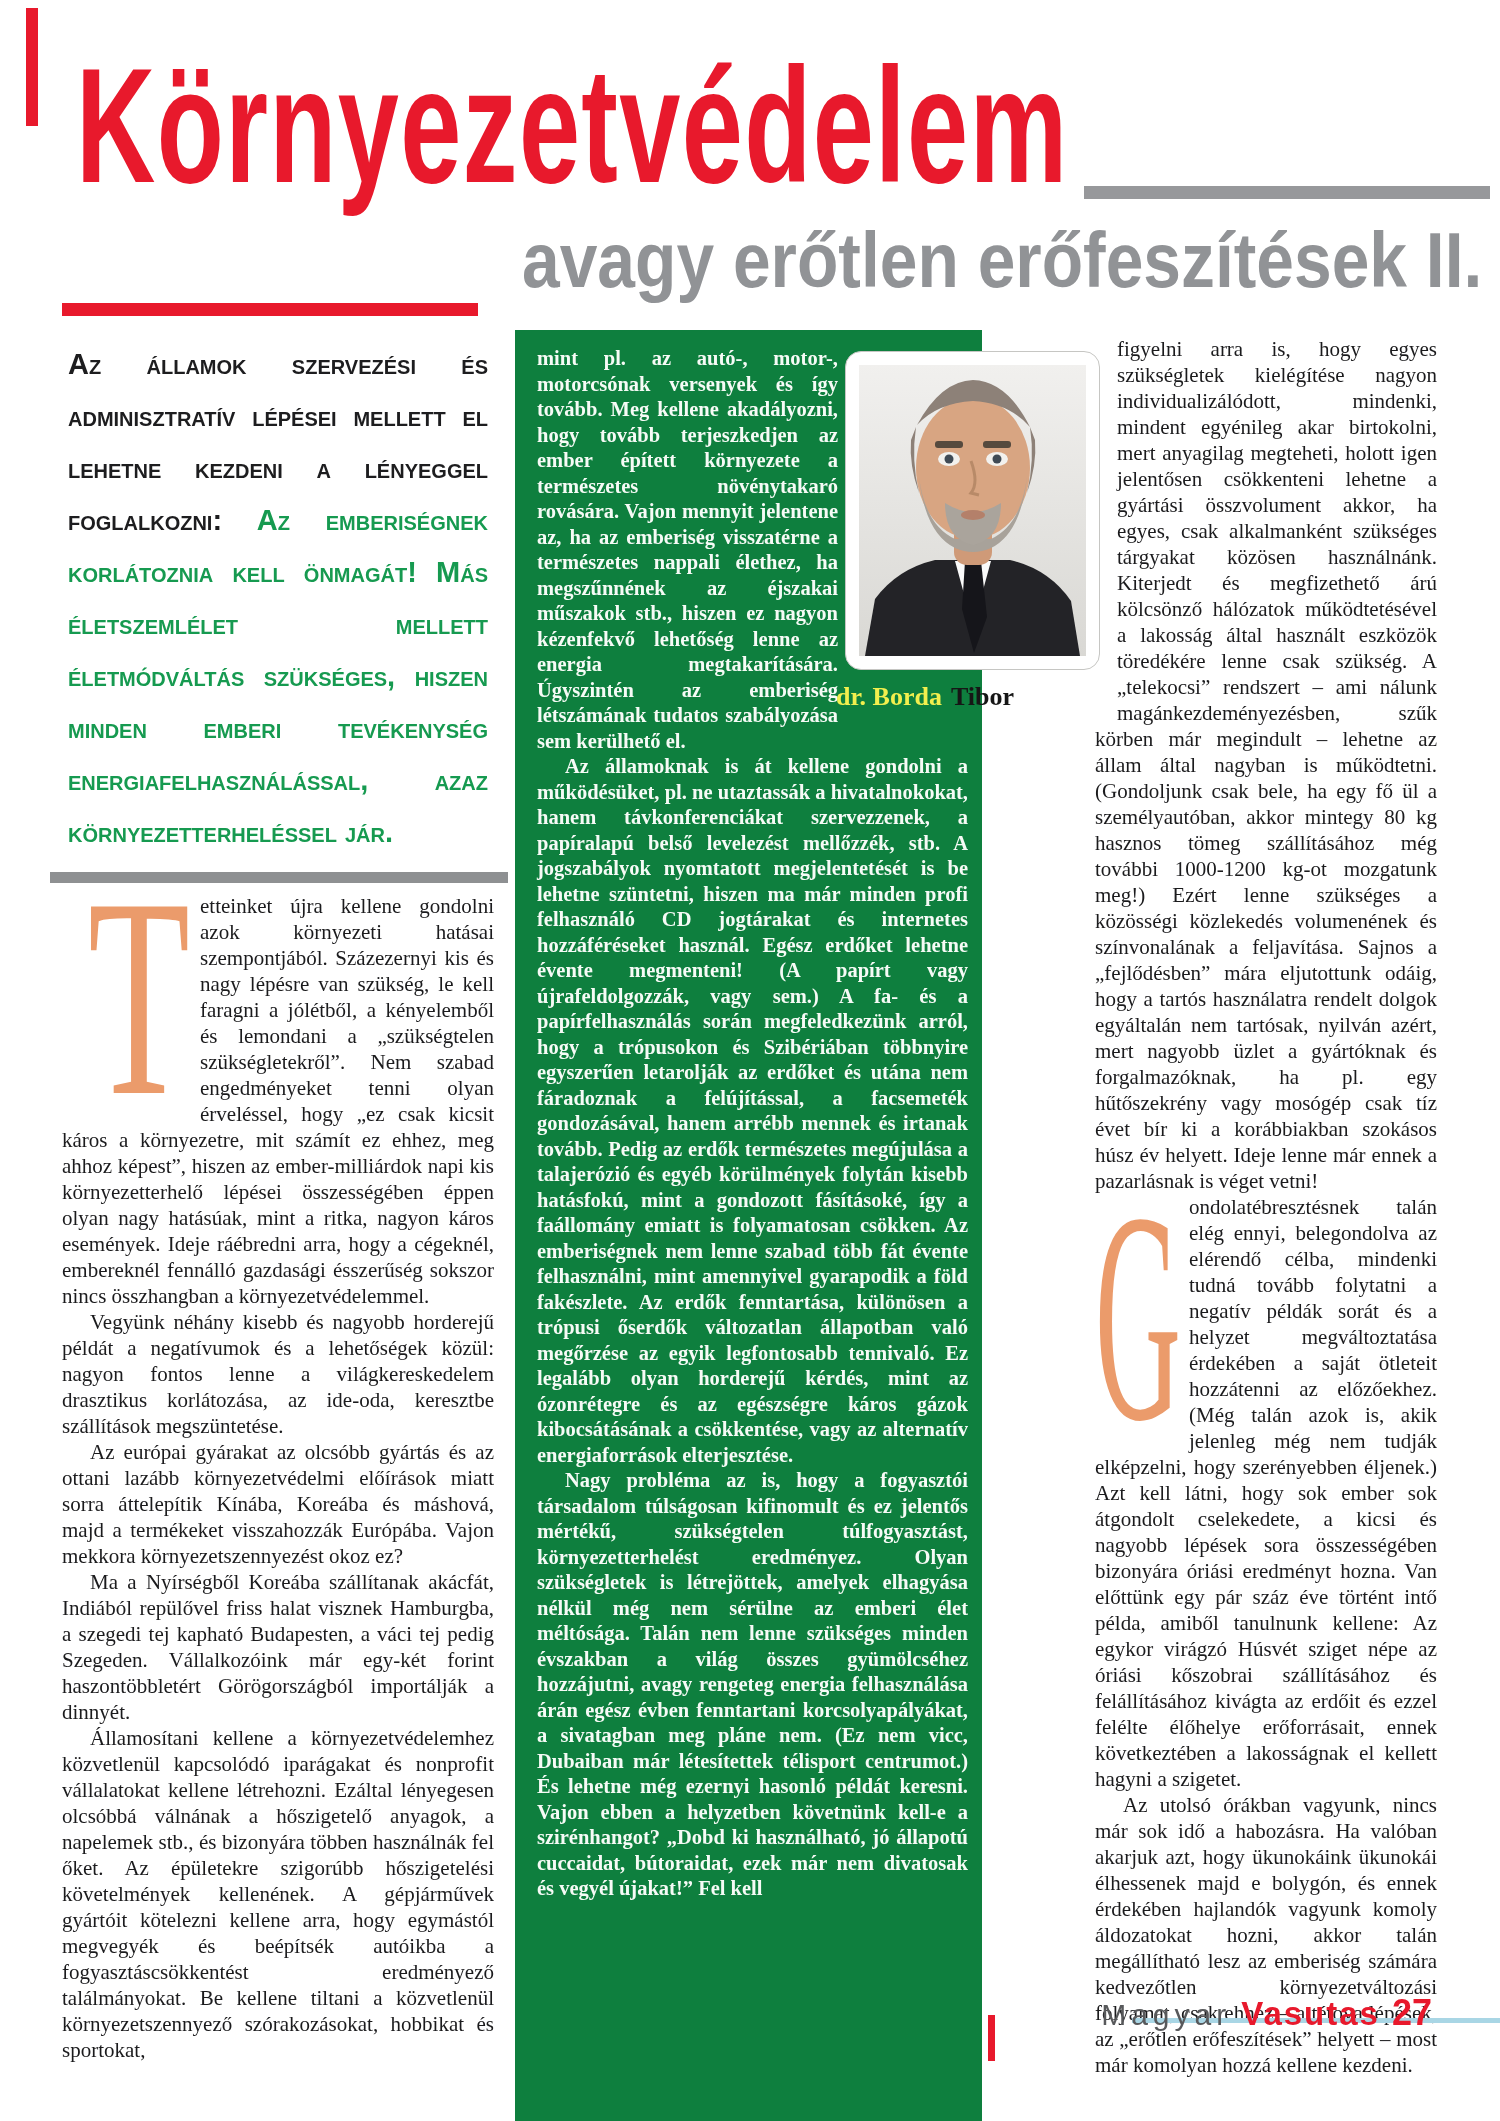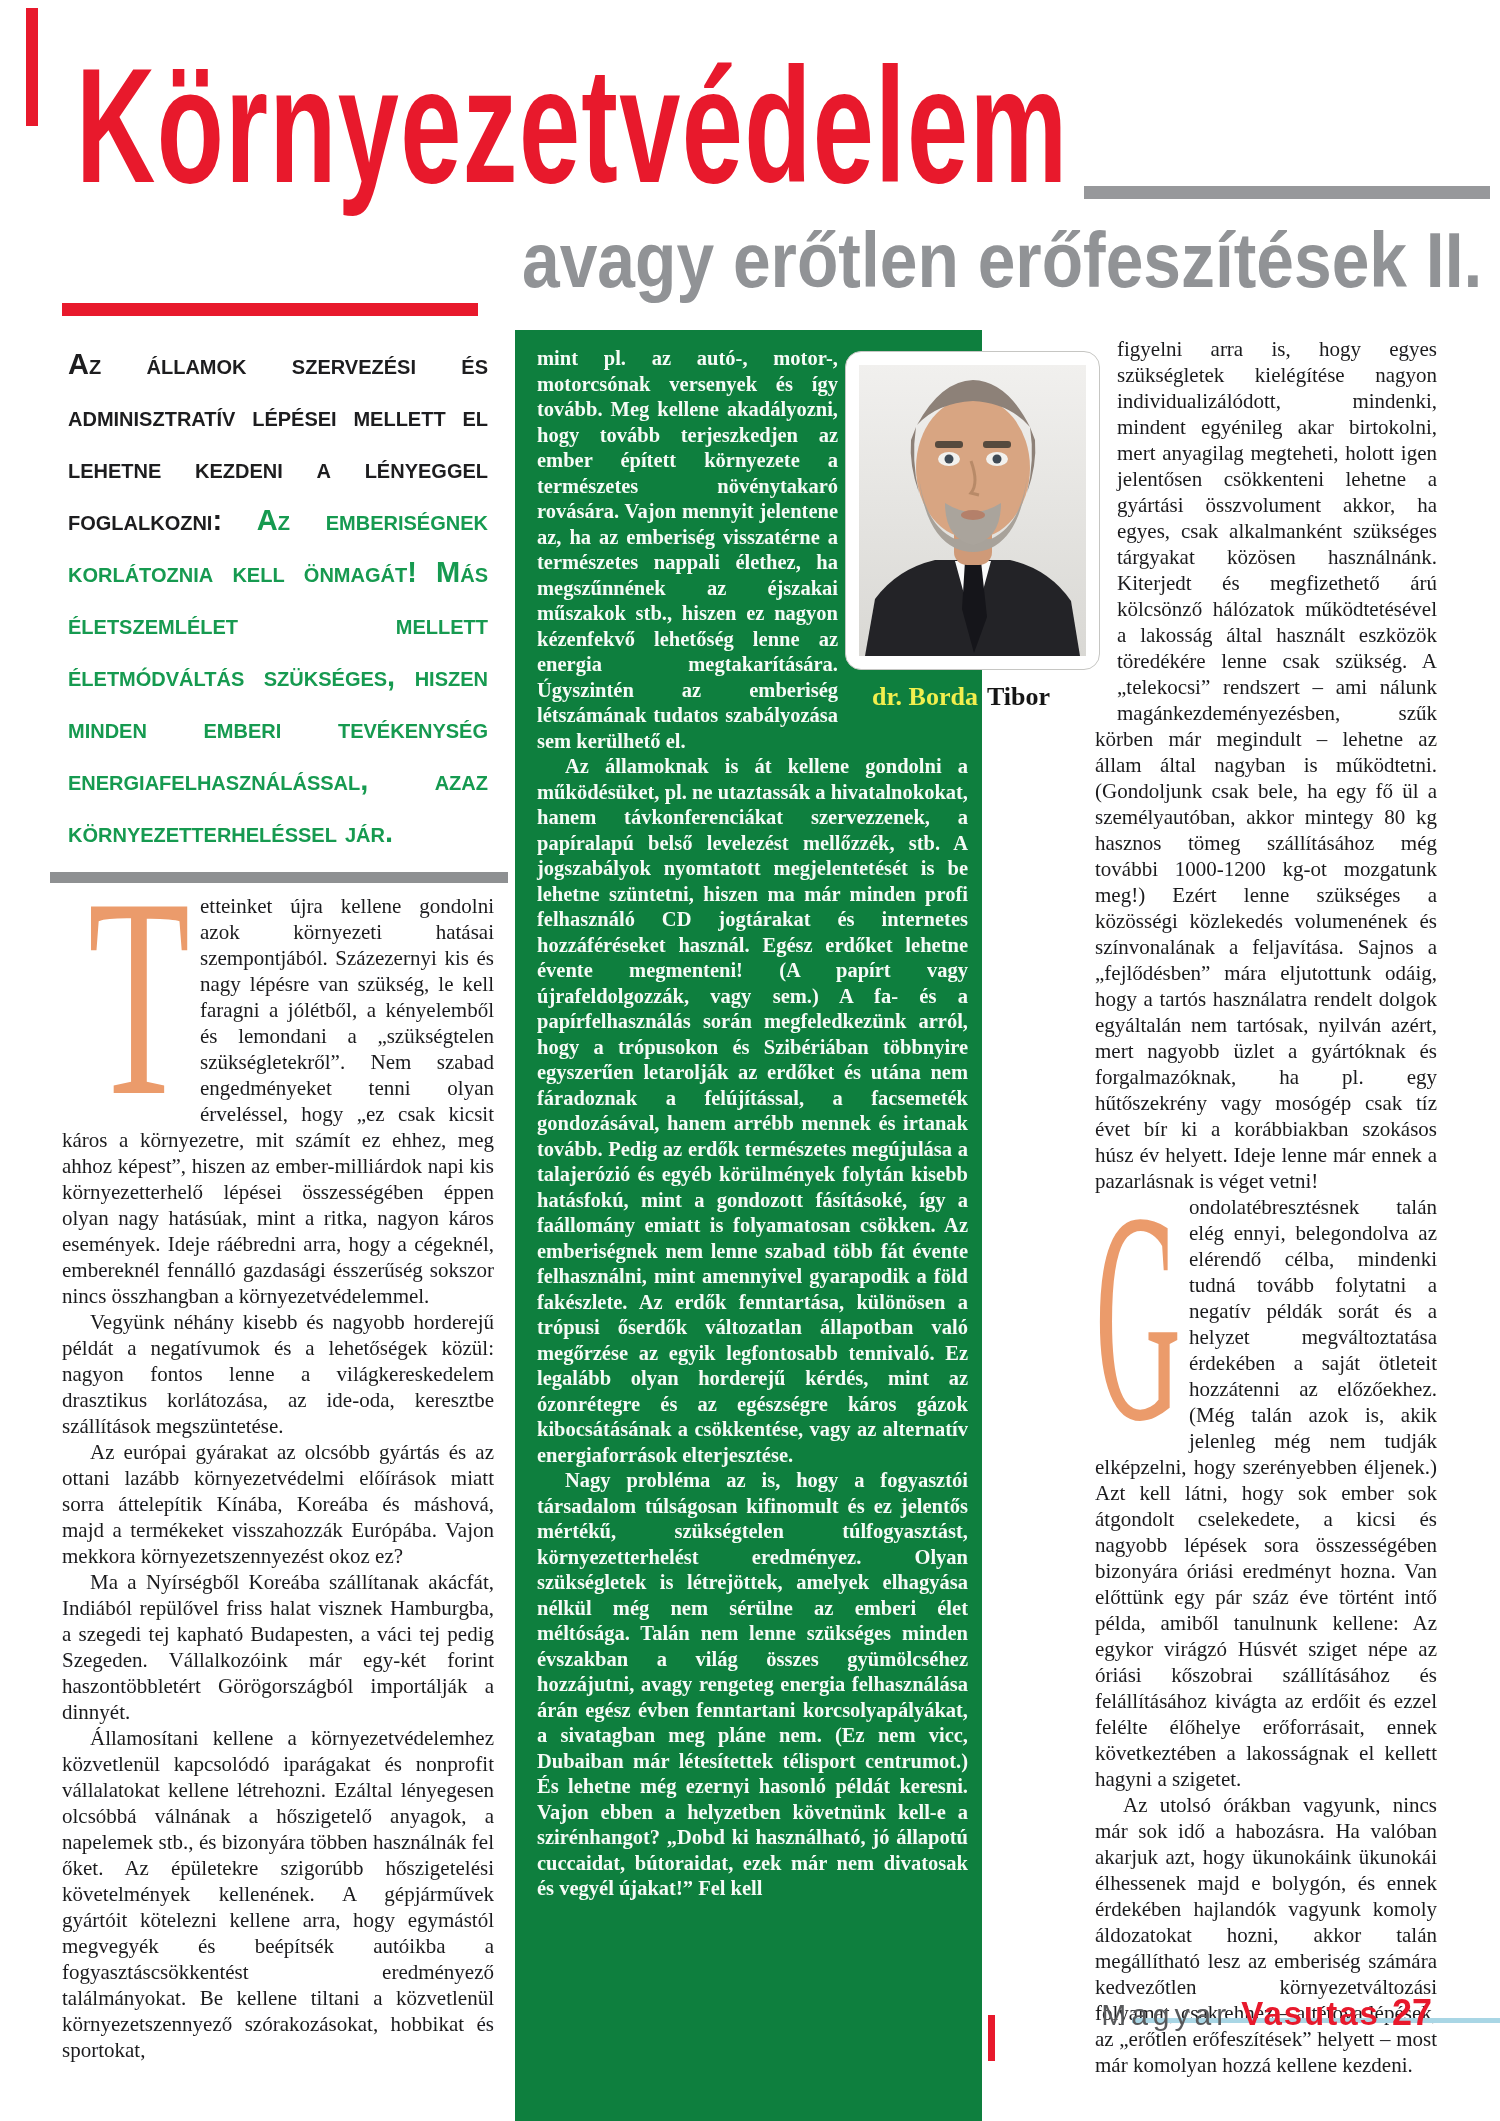"dr. Borda Tibor" .caption { left: 872px -> 836px }
